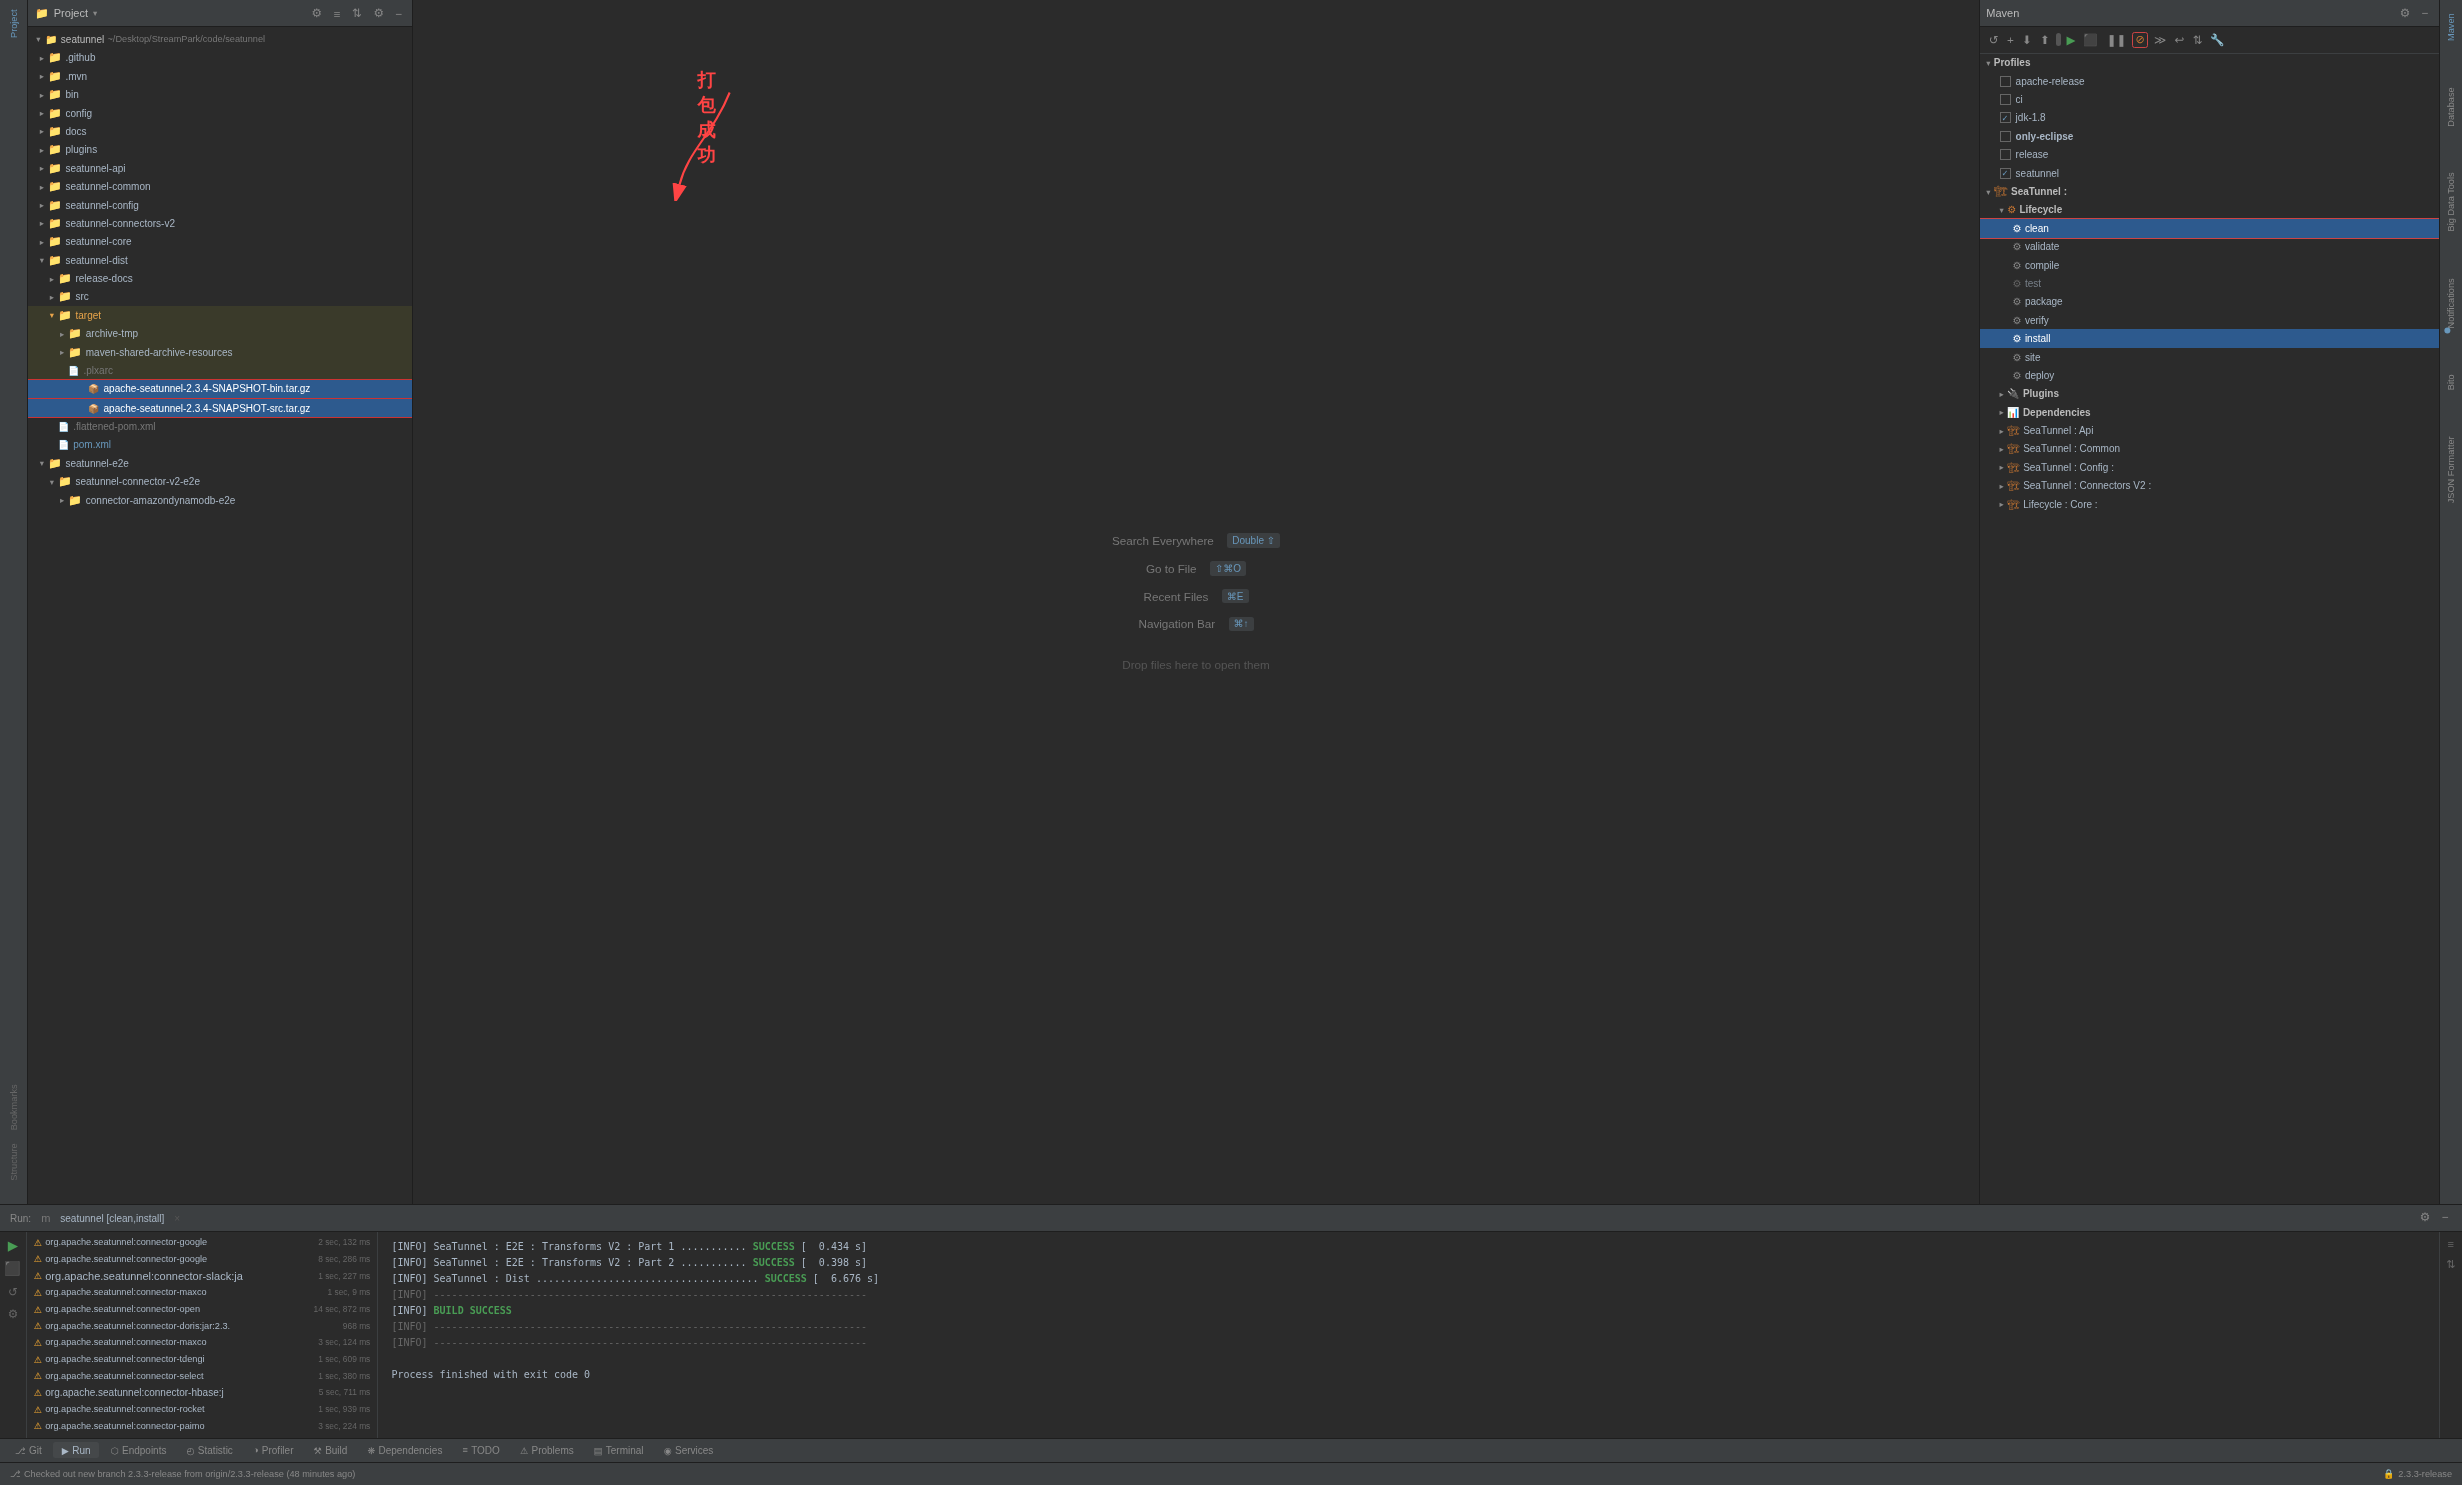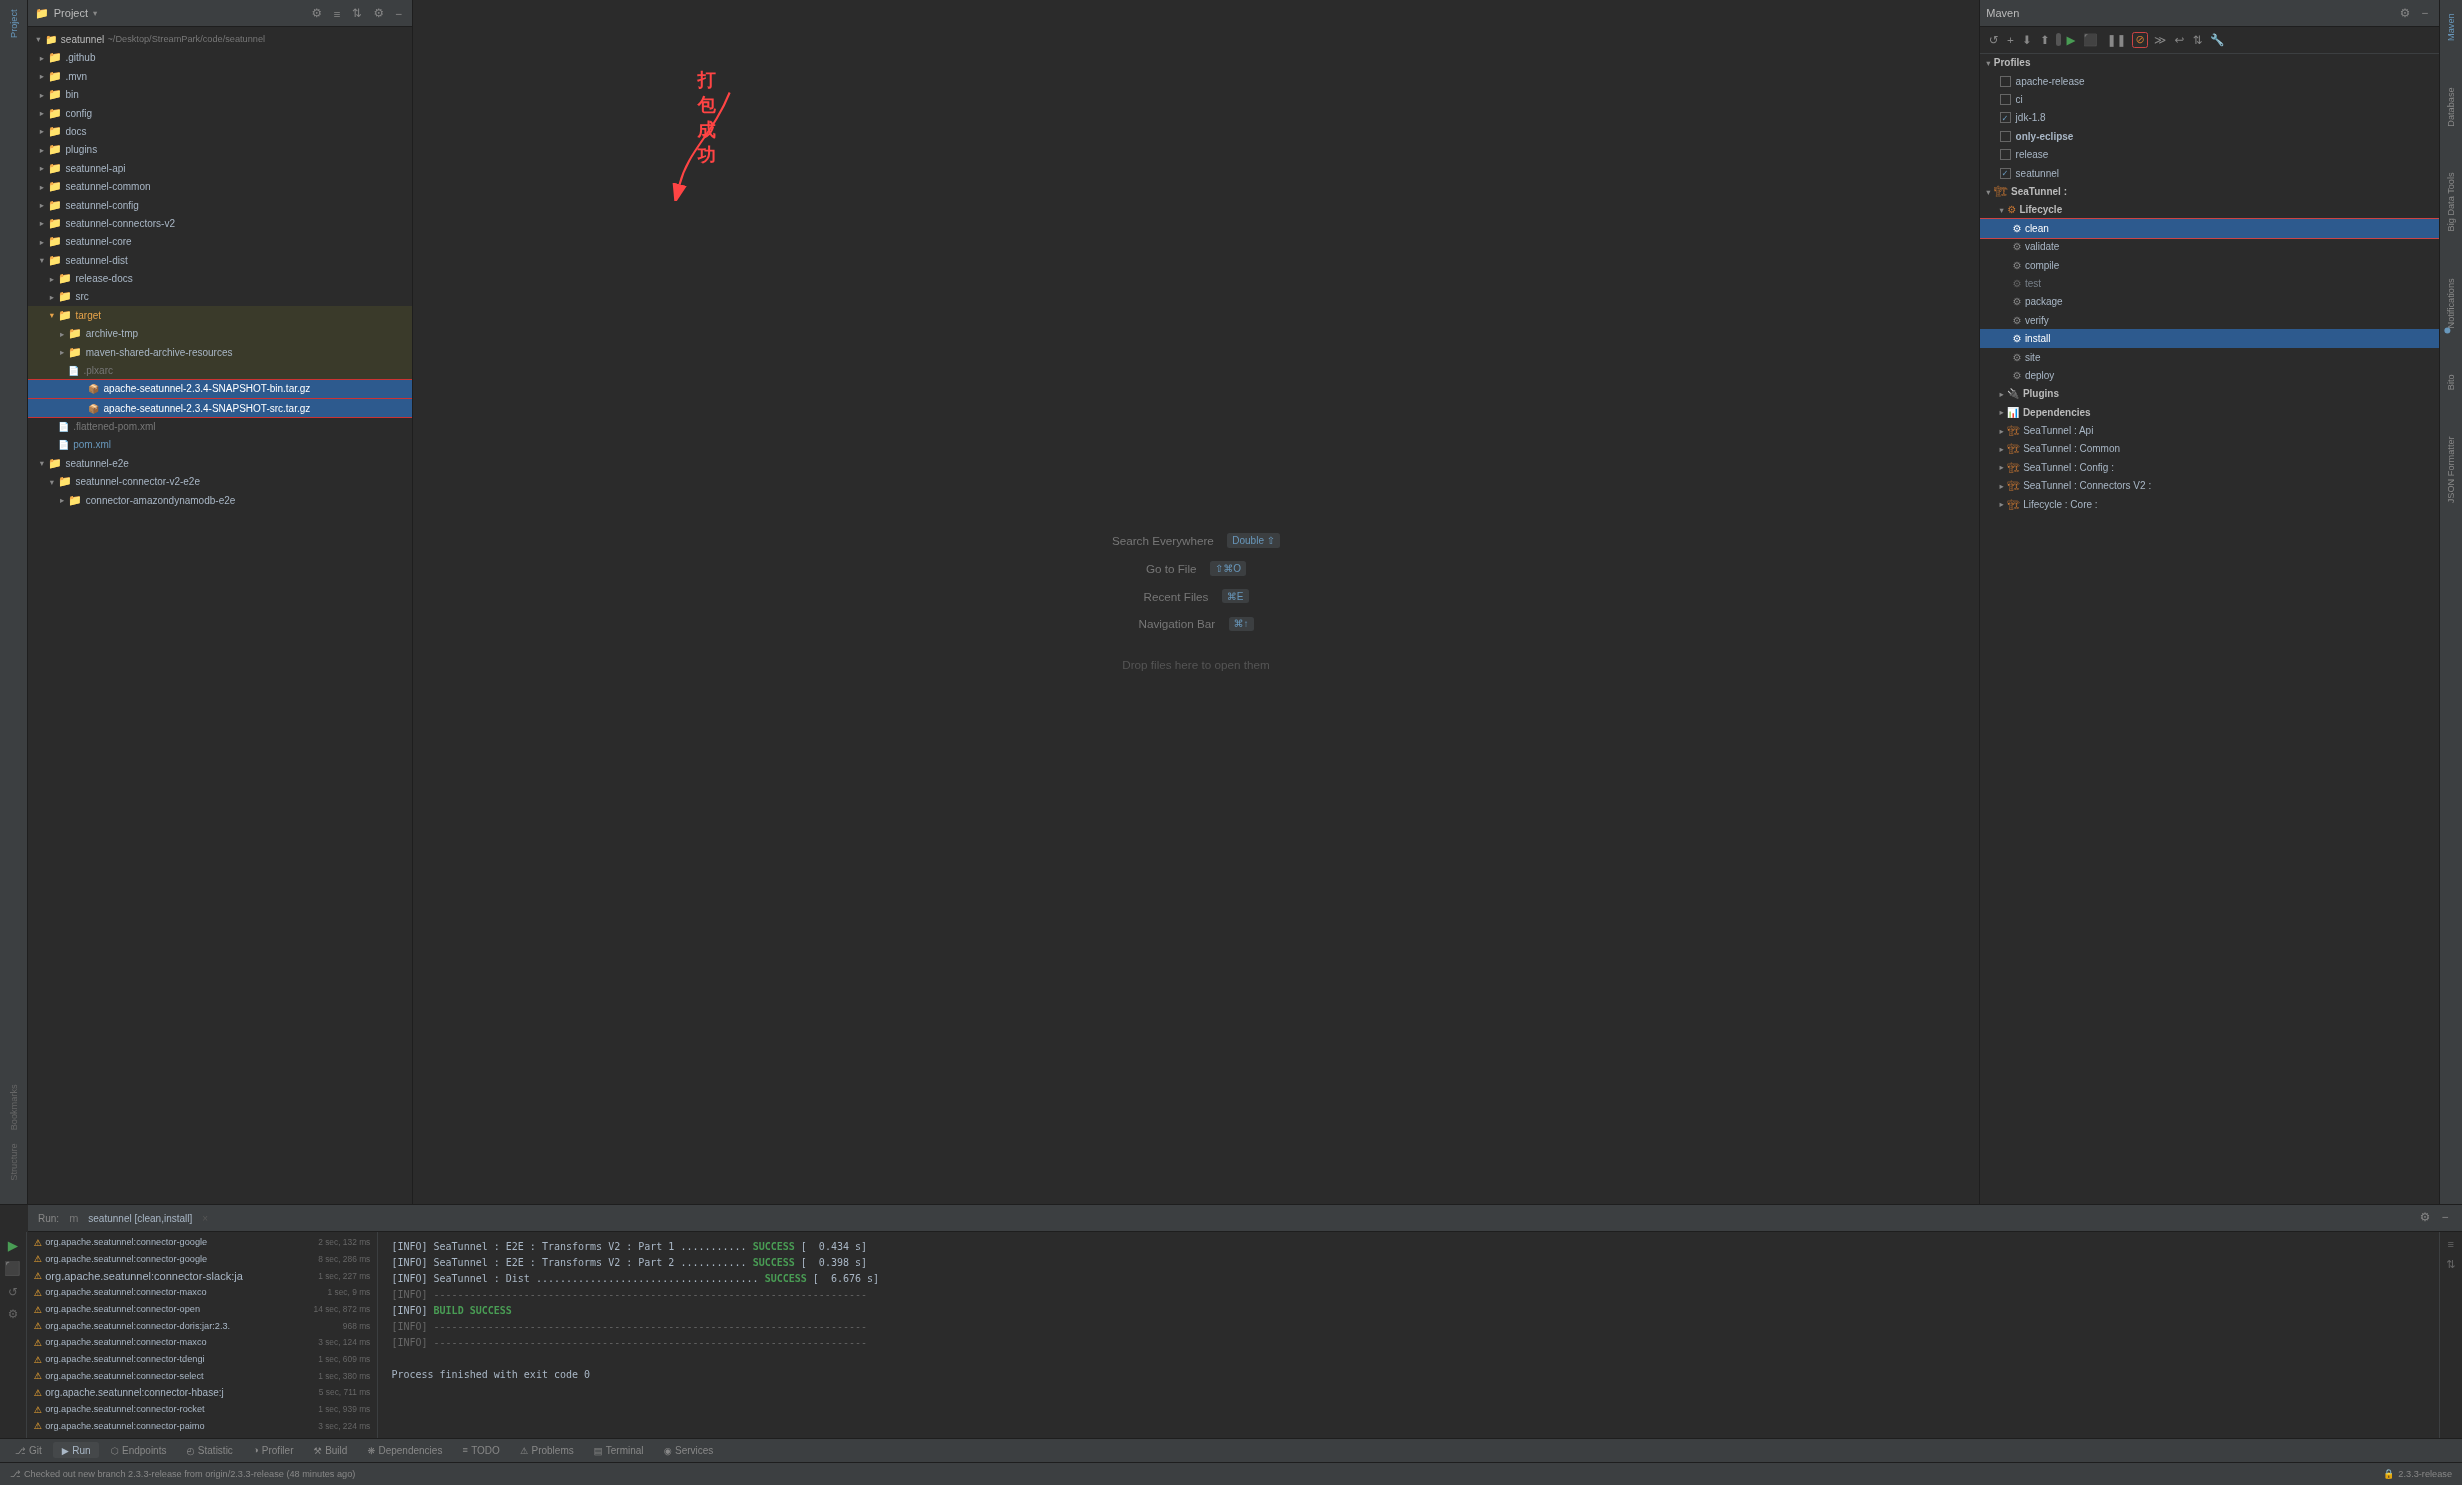"Run:" .run-header { margin-left: 28px -> none }
